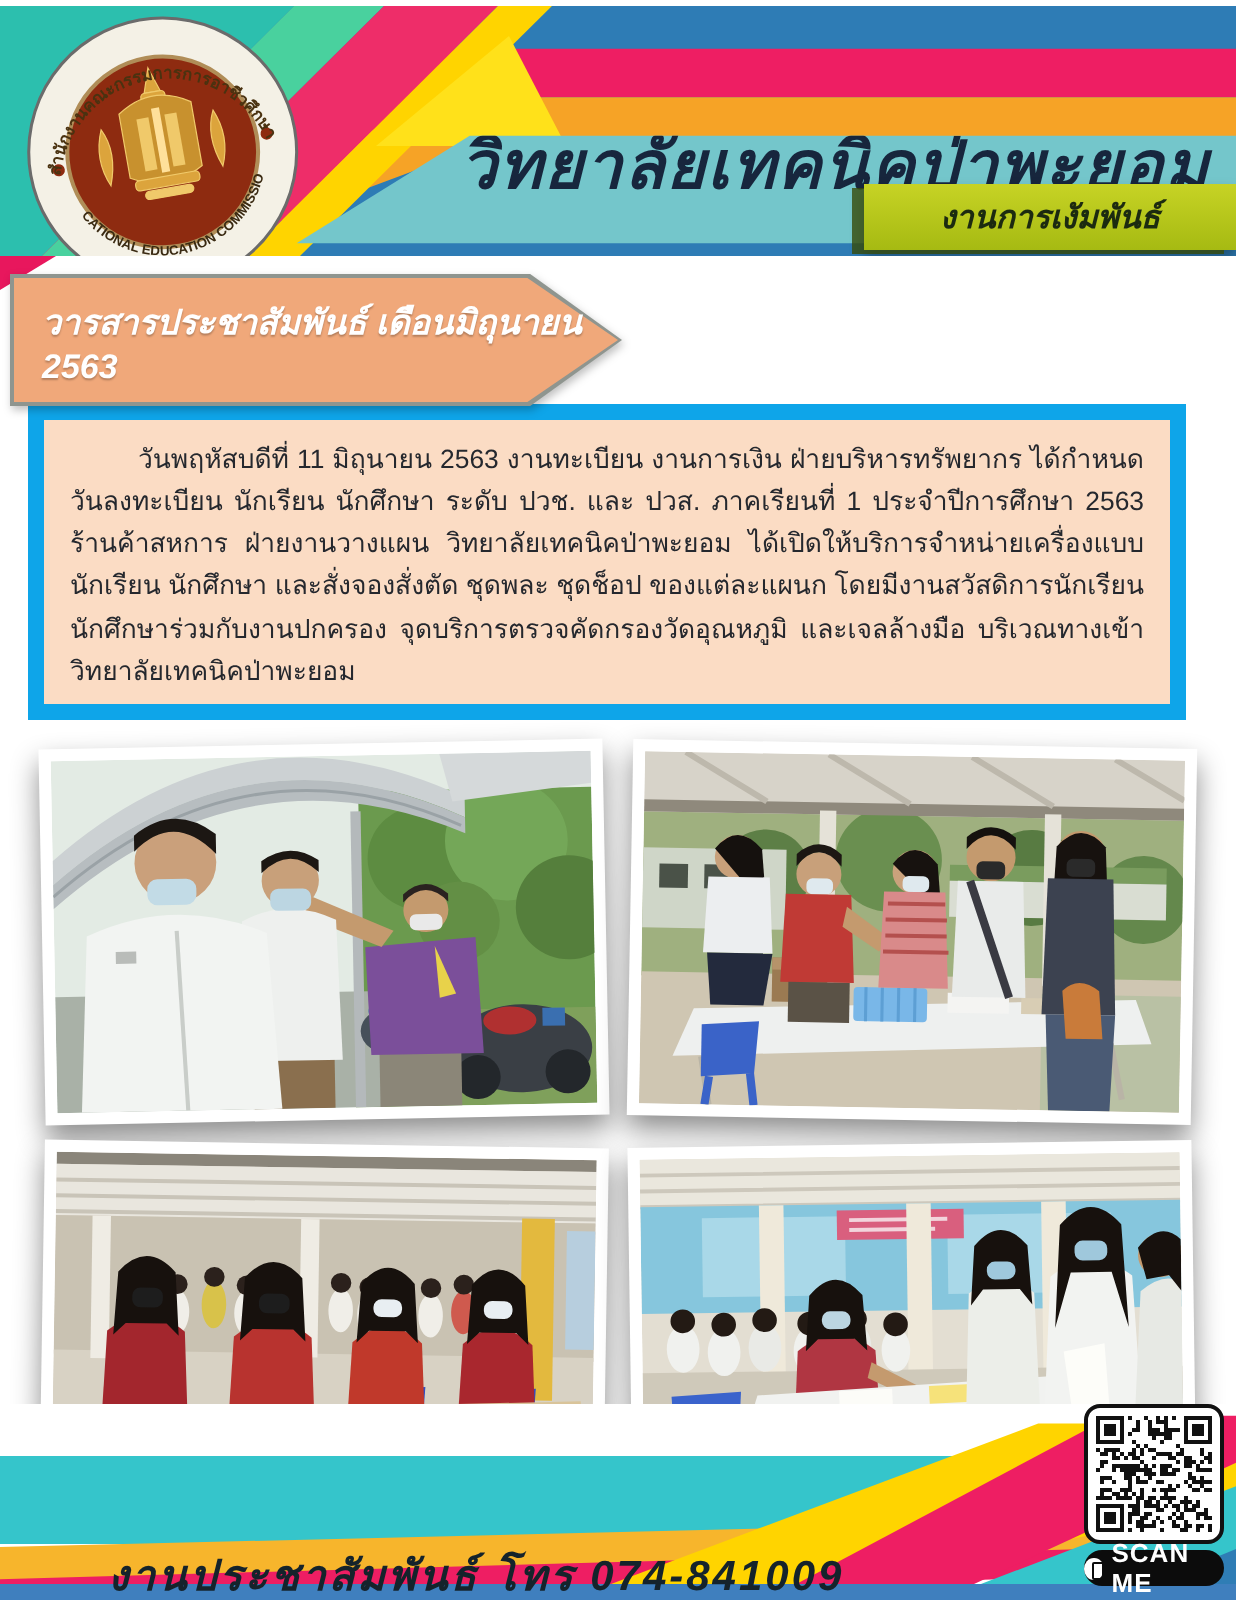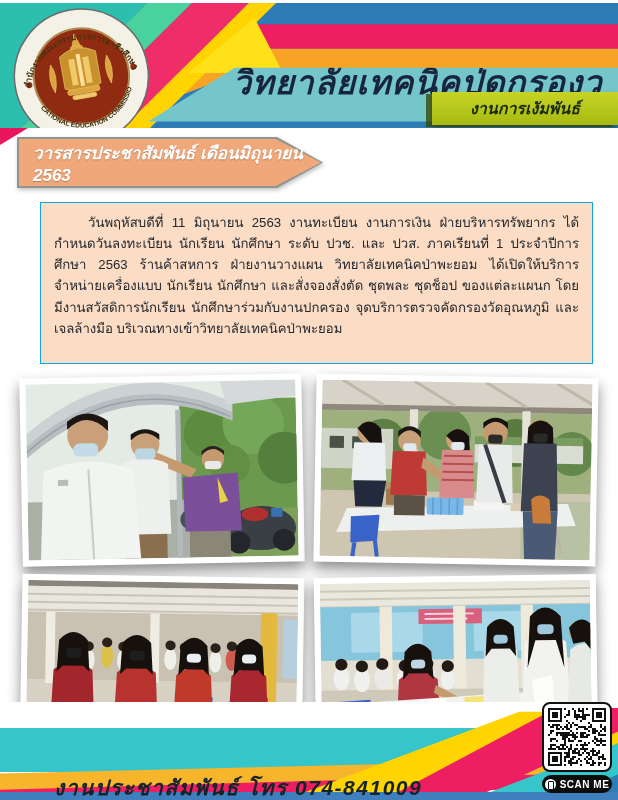"วิทยาลัยเทคนิคป่ดกรองว" div.college-name { text: วิทยาลัยเทคนิคป่ดกรองว -> วิทยาลัยเทคนิคป่าพะยอม }
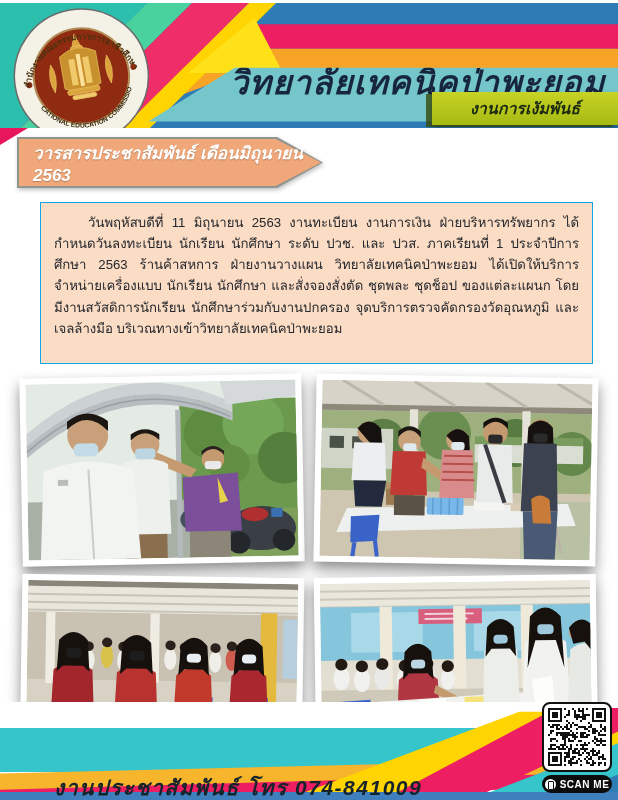"วารสารประชาสัมพันธ์ เดือนมิถุนายน 2563" .arrow-wrap { height: 51px -> 66px; left: 17px -> 5px }
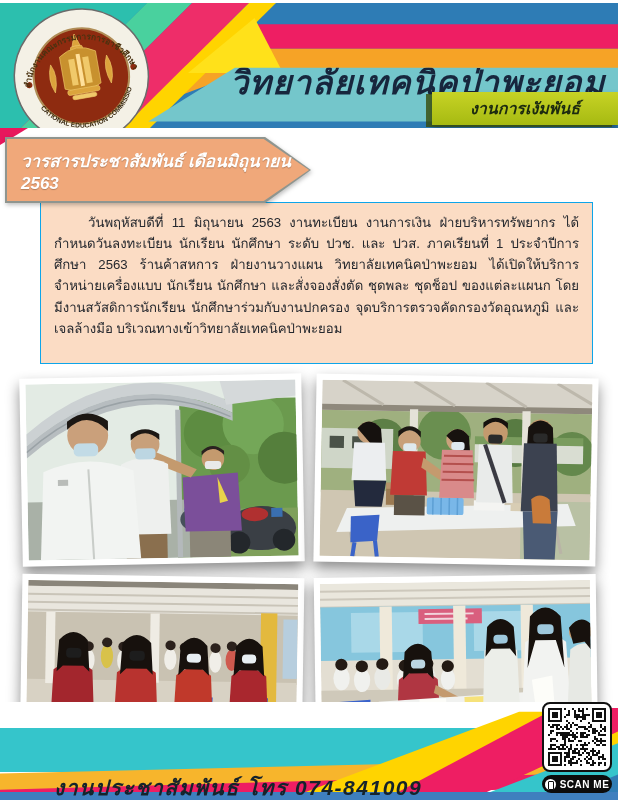"วันพฤหัสบดีที่ 11 มิถุนายน 2563" .article-box { border: 1px solid #0ea5e9 -> 8px solid #0ea5e9; margin: 10px 25px 0 40px -> 10px 25px 0 14px; padding: 9px 13px 24px 13px -> 9px 13px 6px 13px }
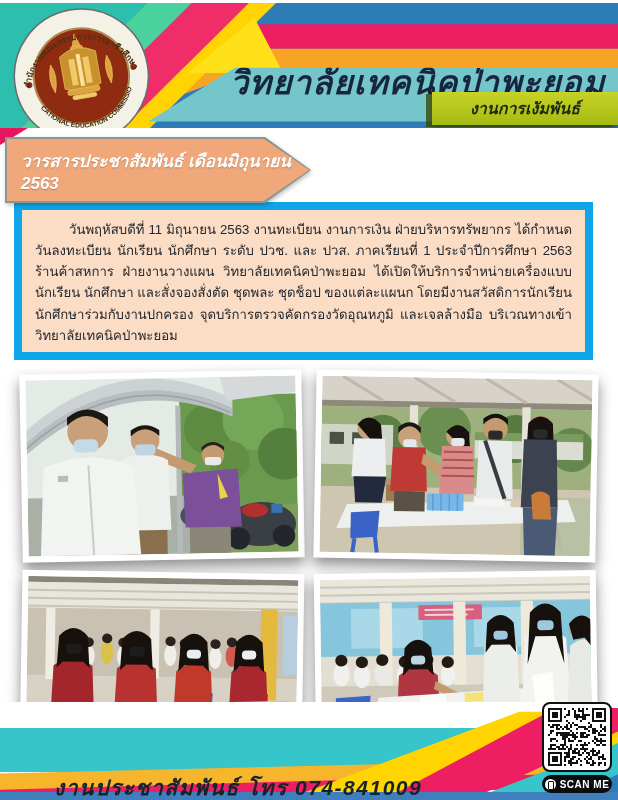"SCAN ME" .scan-pill span { font-size: 10px -> 13px }
